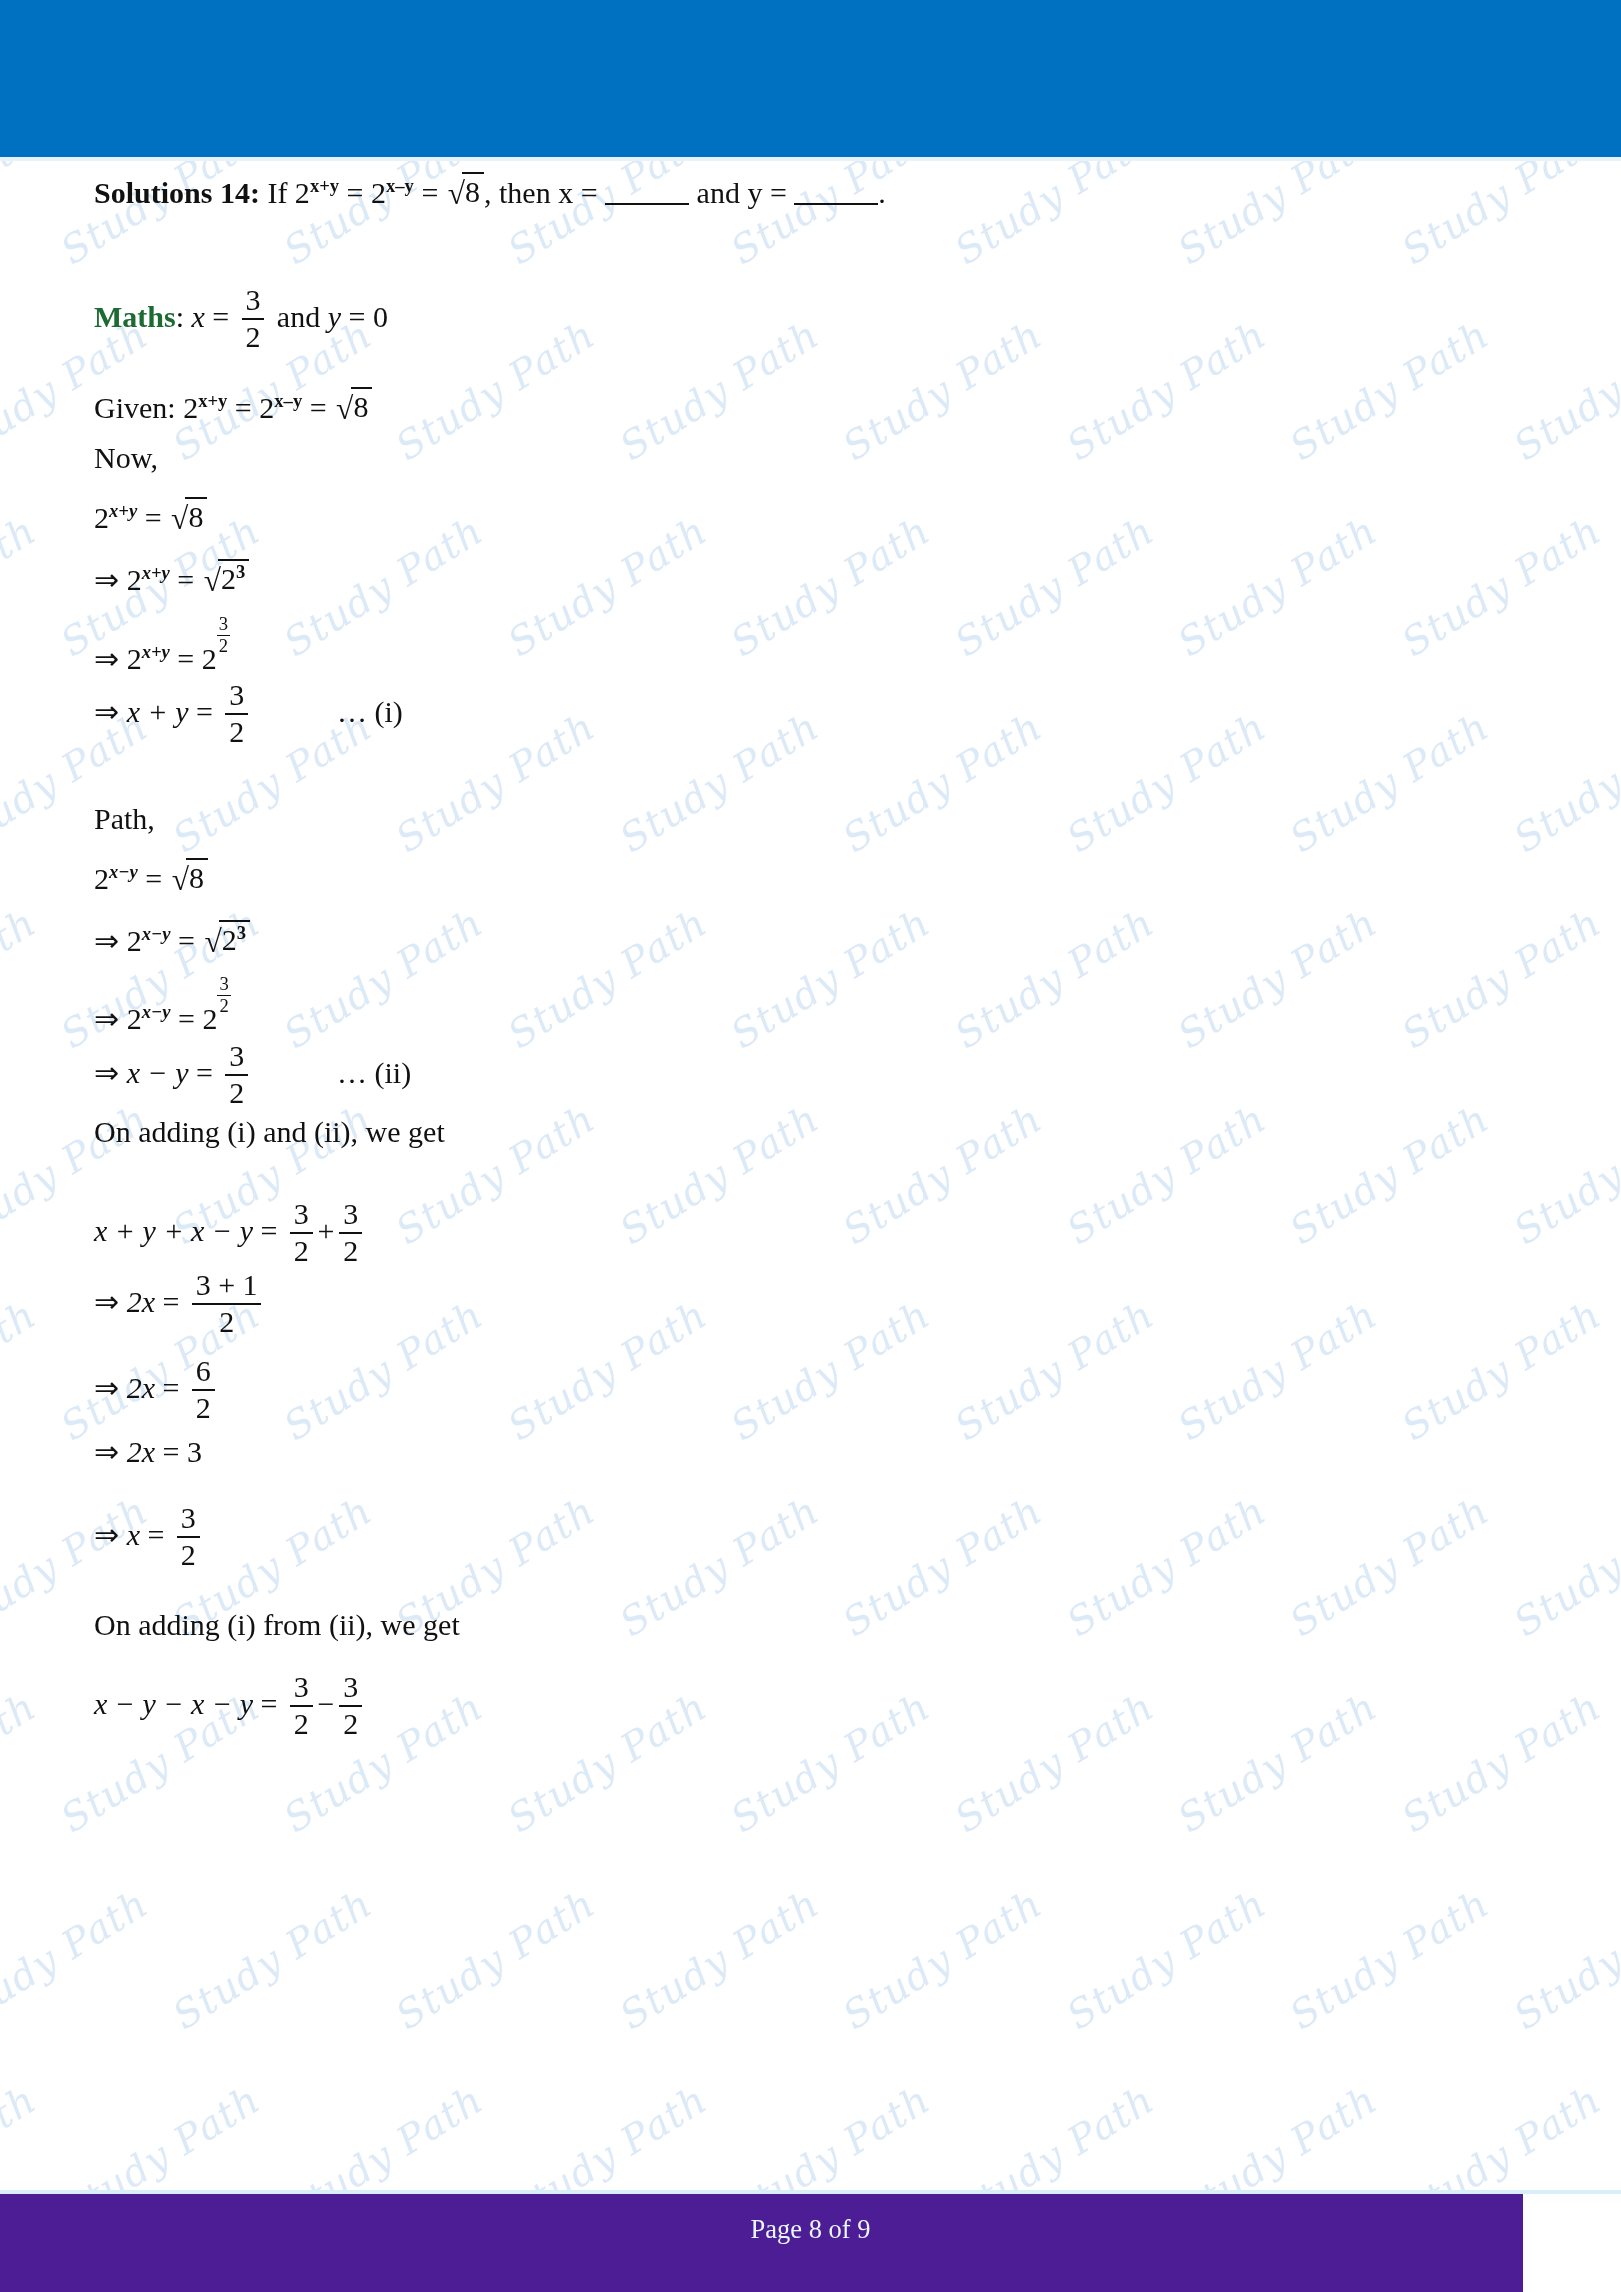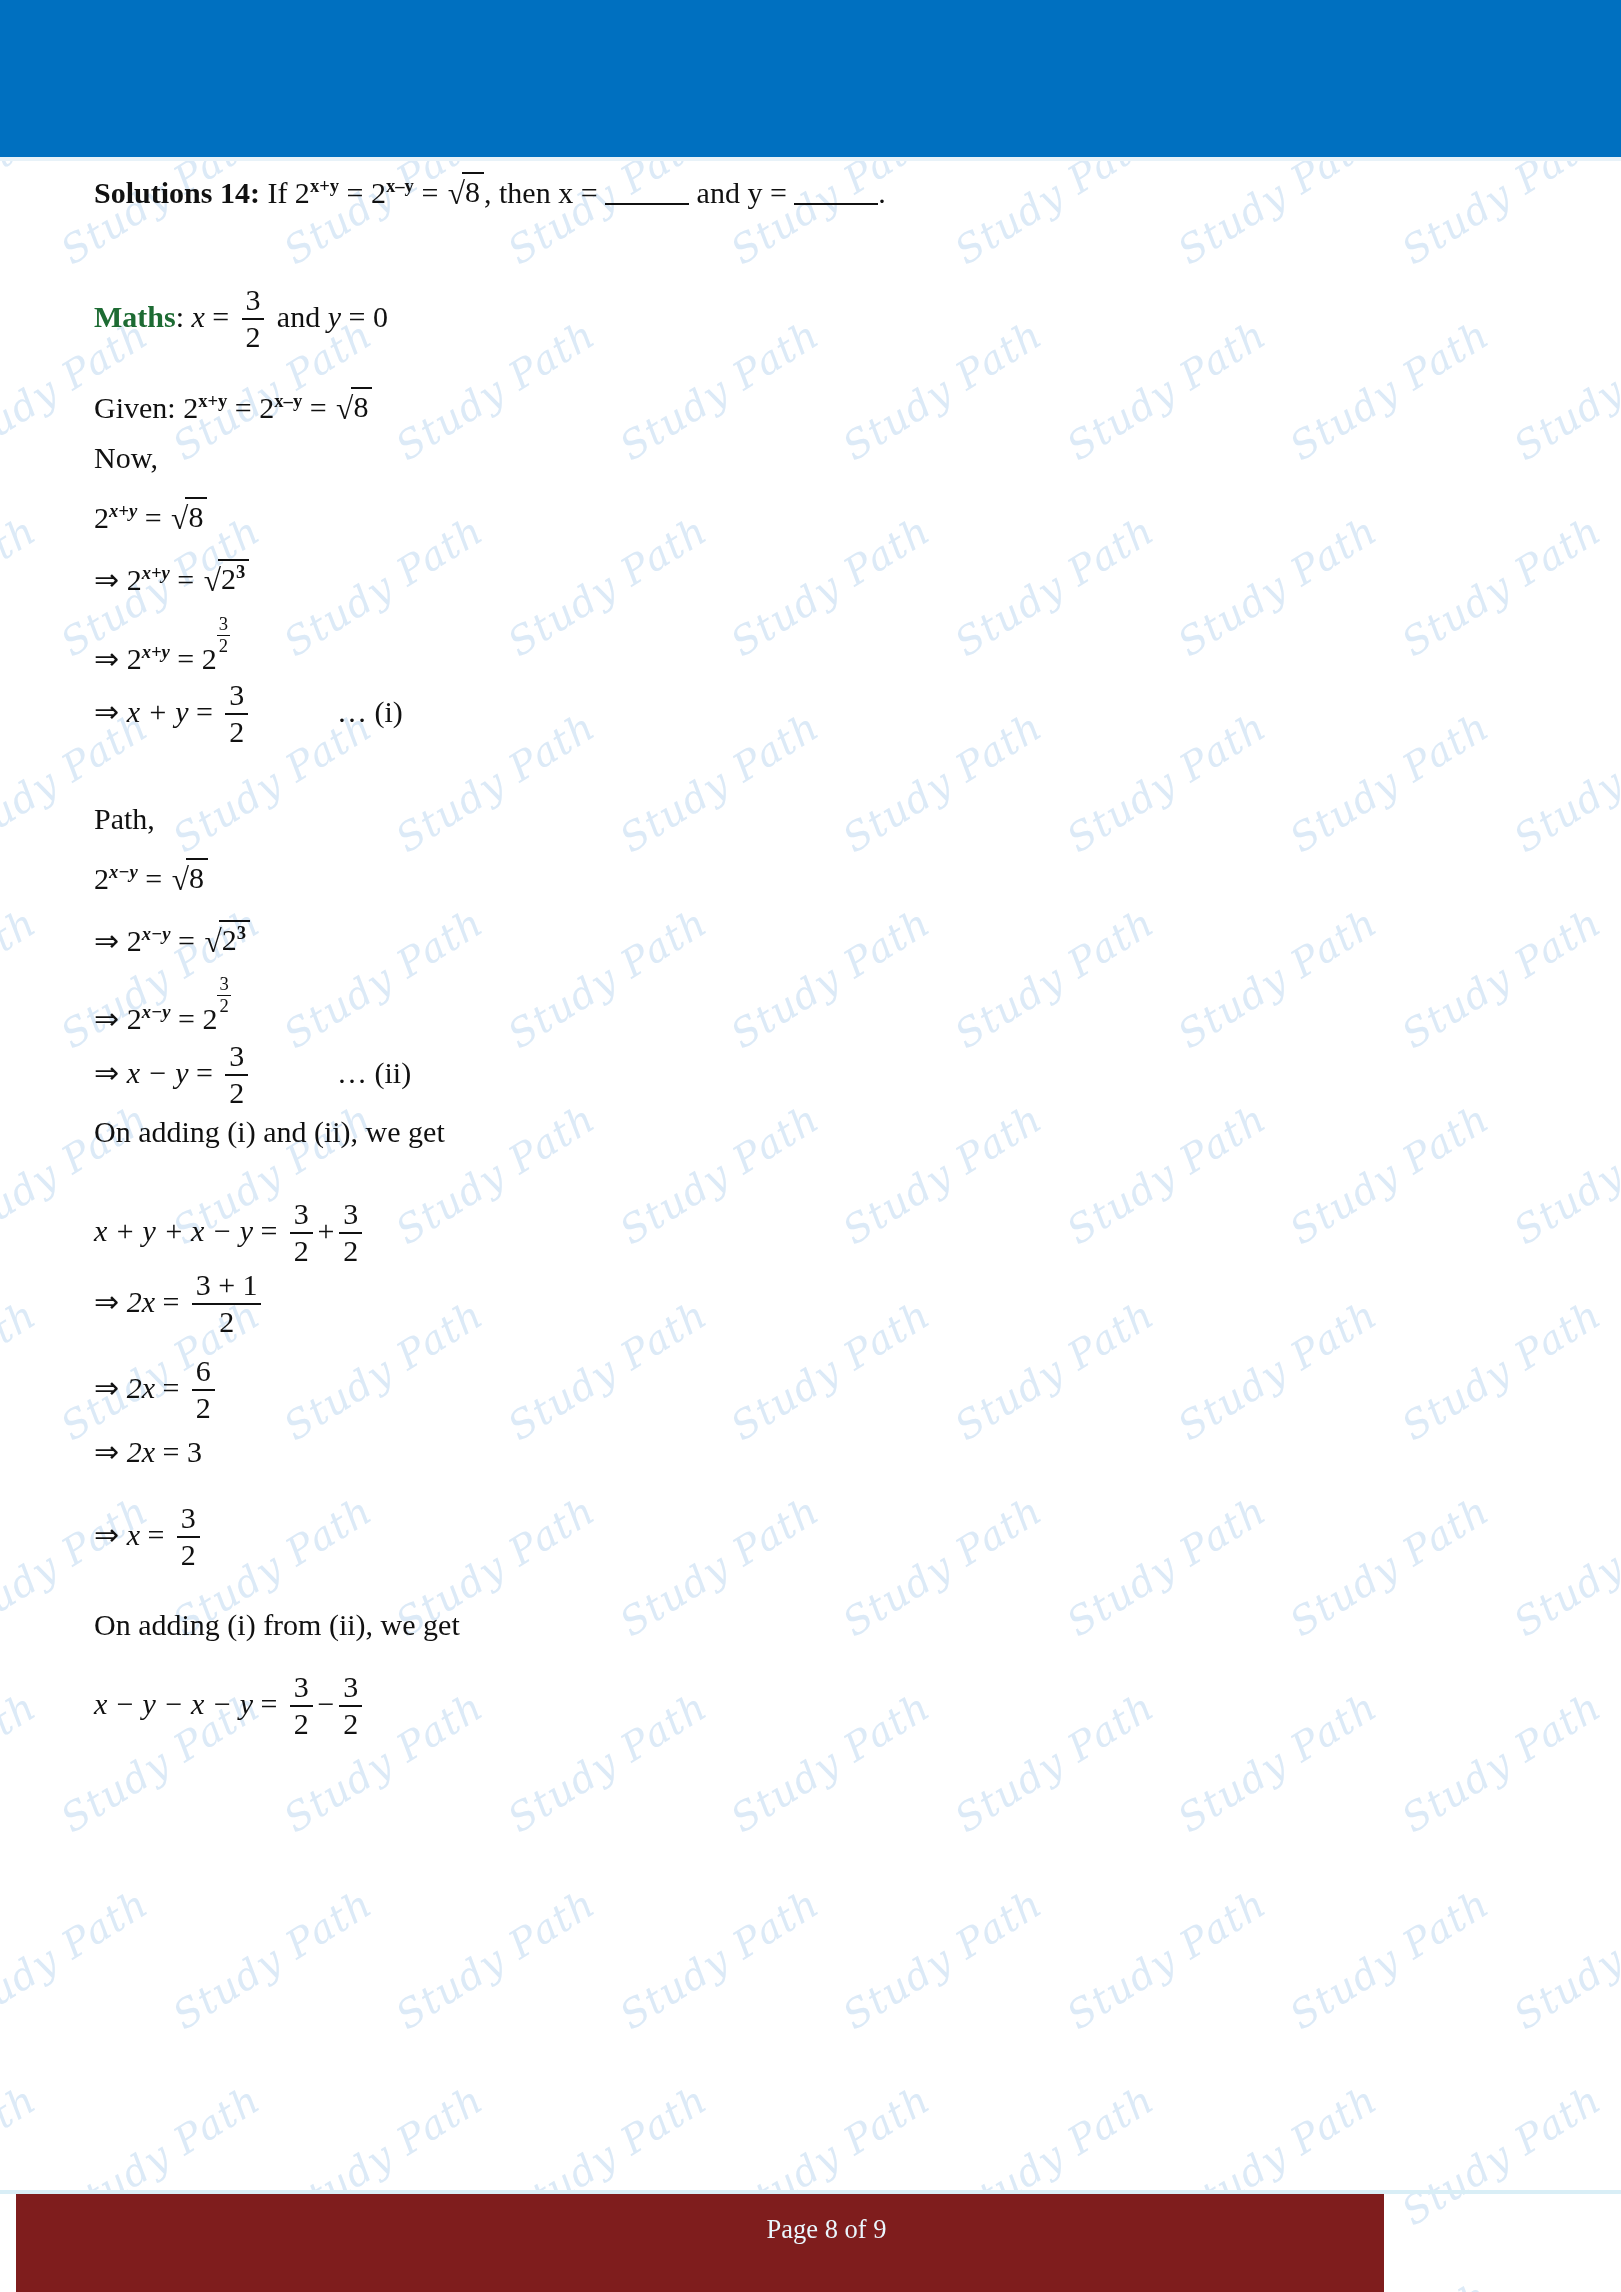"Page 8 of 9" .footer { background: #7f1d1d -> #4c1d95; left: 16px -> 0; width: 1368px -> 1523px }
